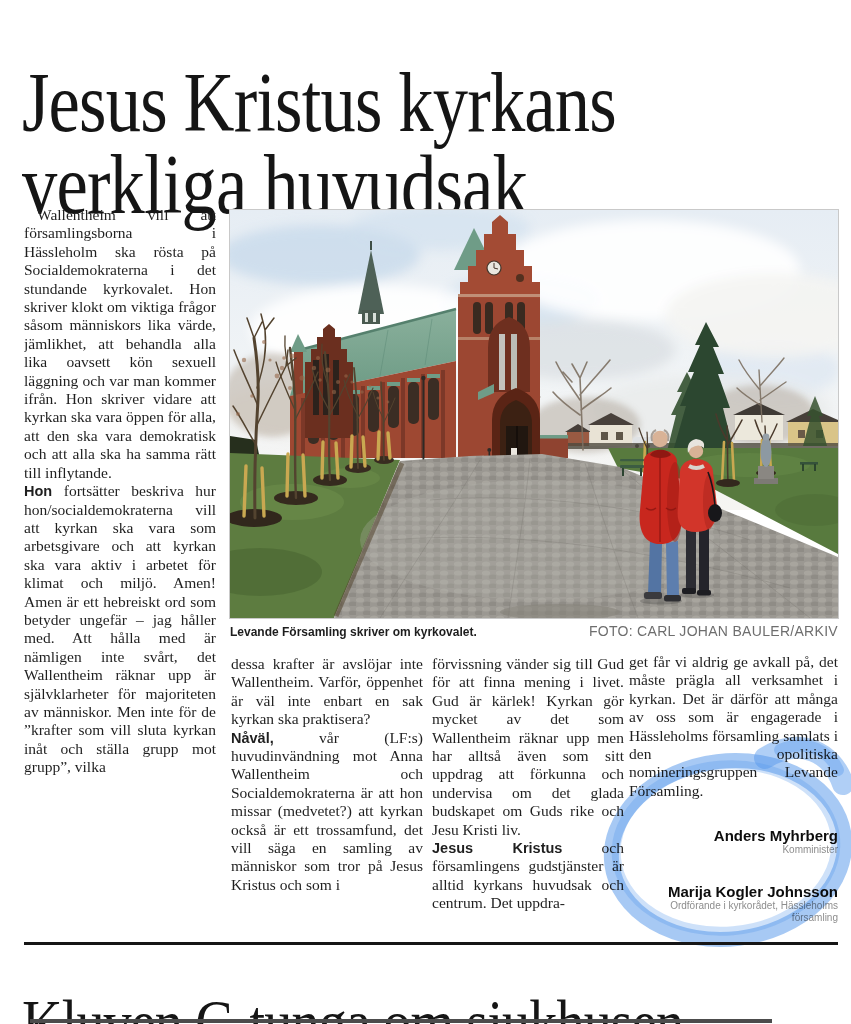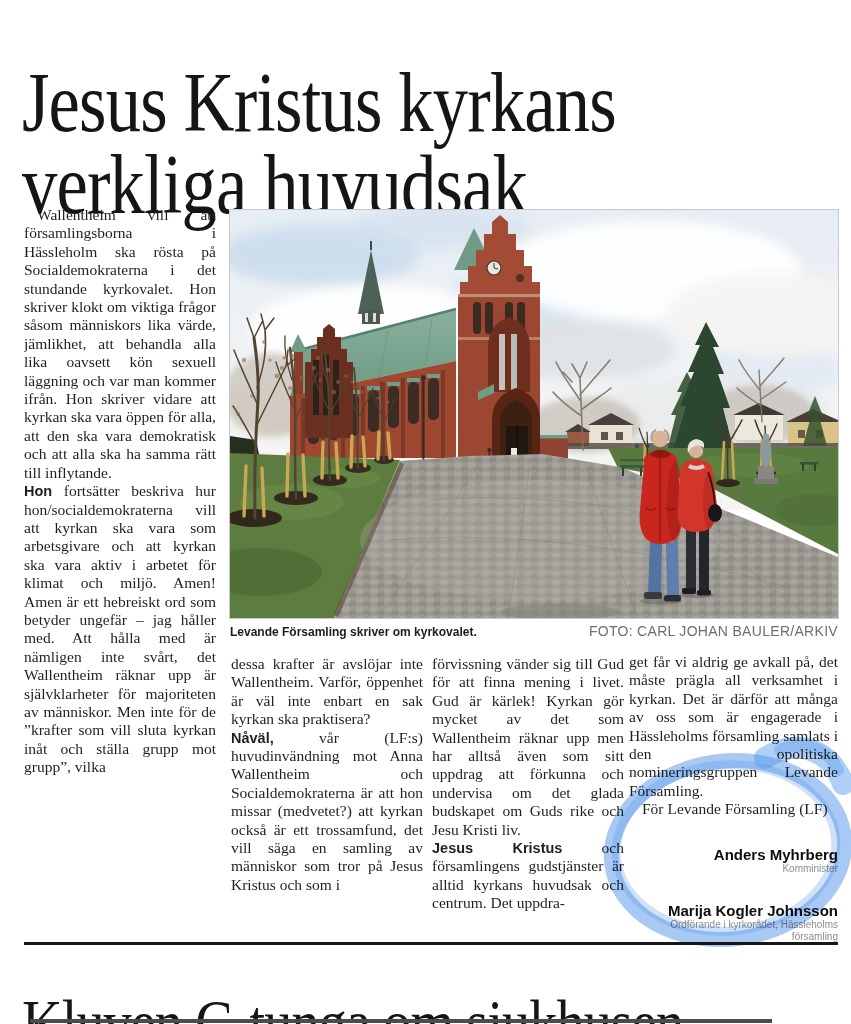"För Levande Församling (LF)" p.indent { html: <p>För Levande Församling (LF)</p> -> none }
